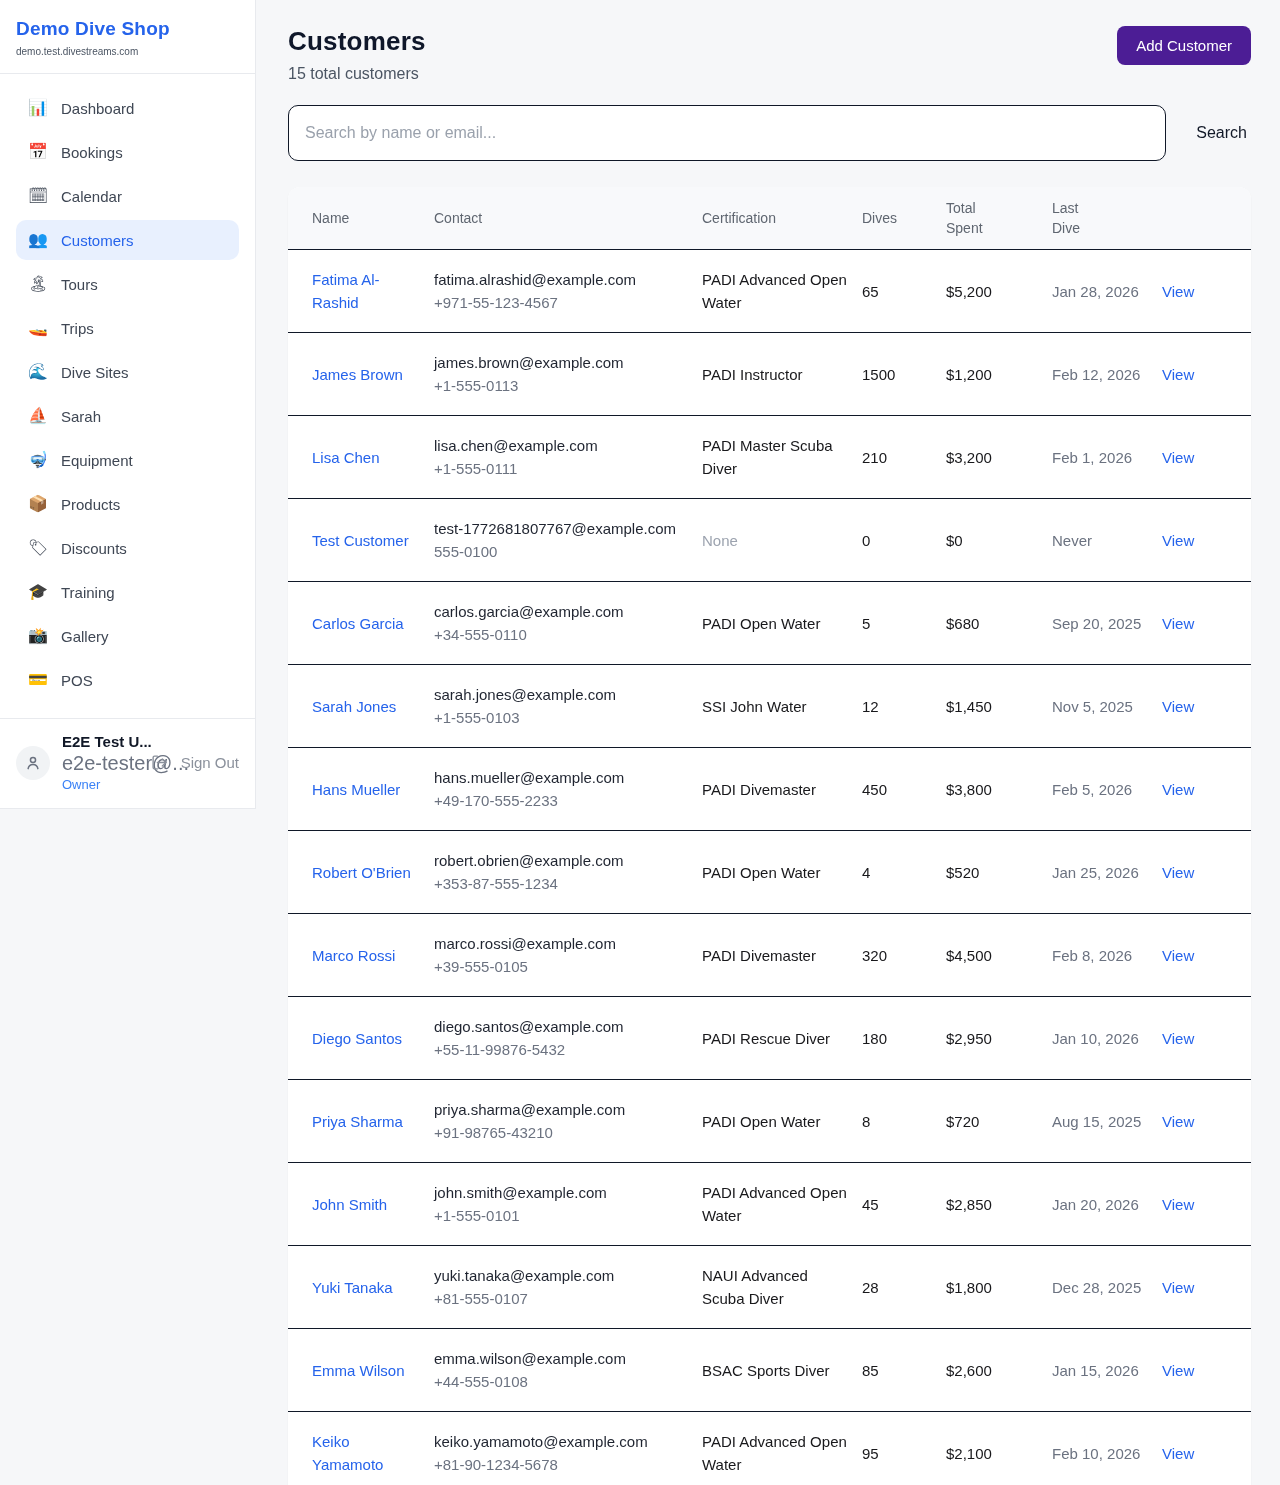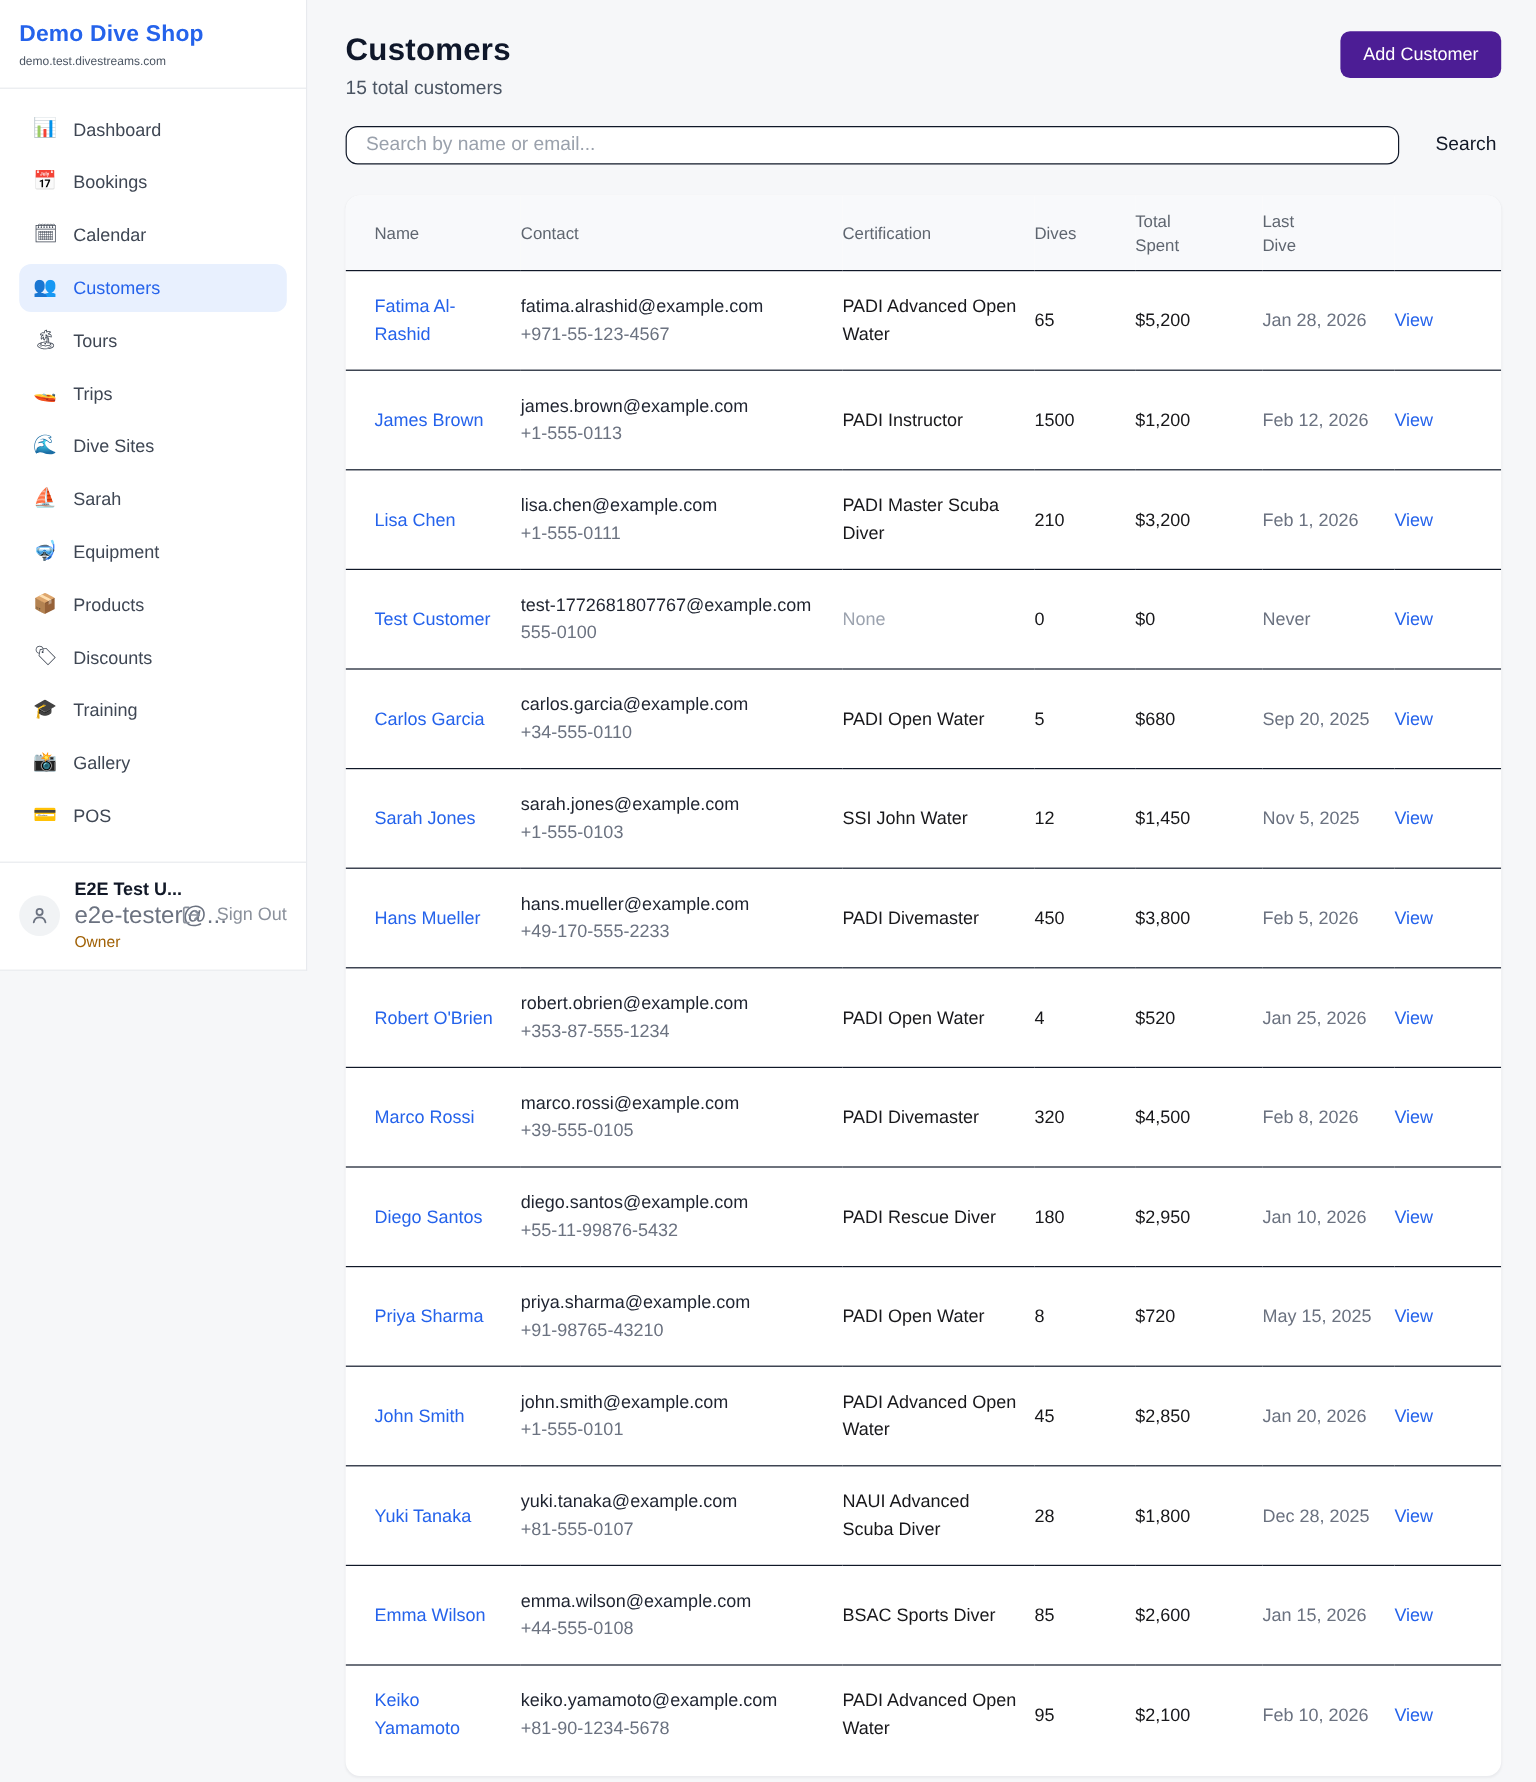"Search by name or email..." .search-input { height: 32px -> 56px }
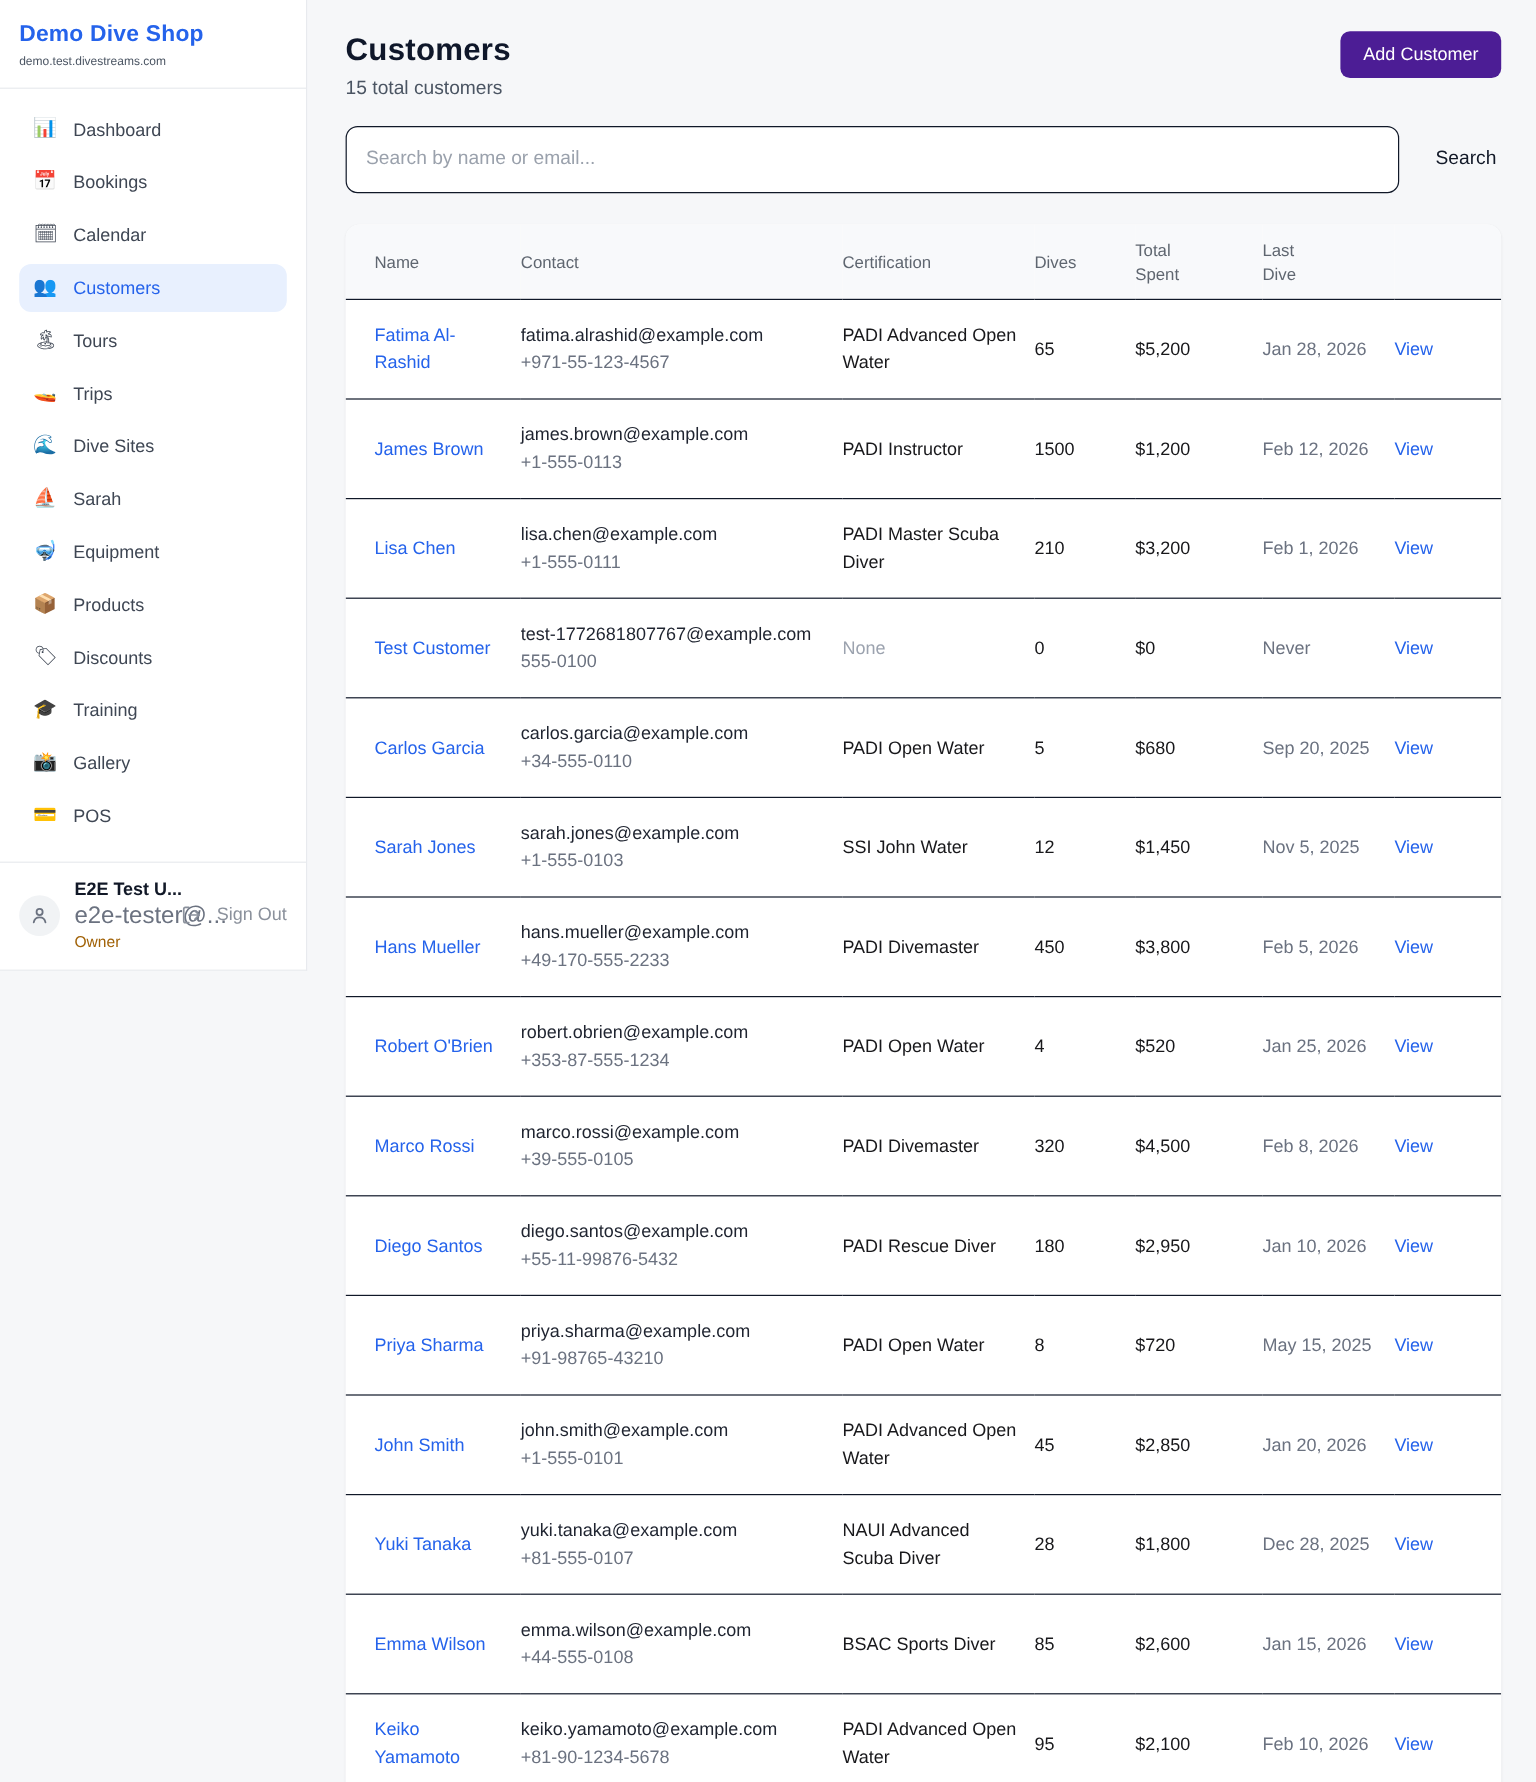"Owner" .user-role { color: #a16207 -> #3b82f6 }
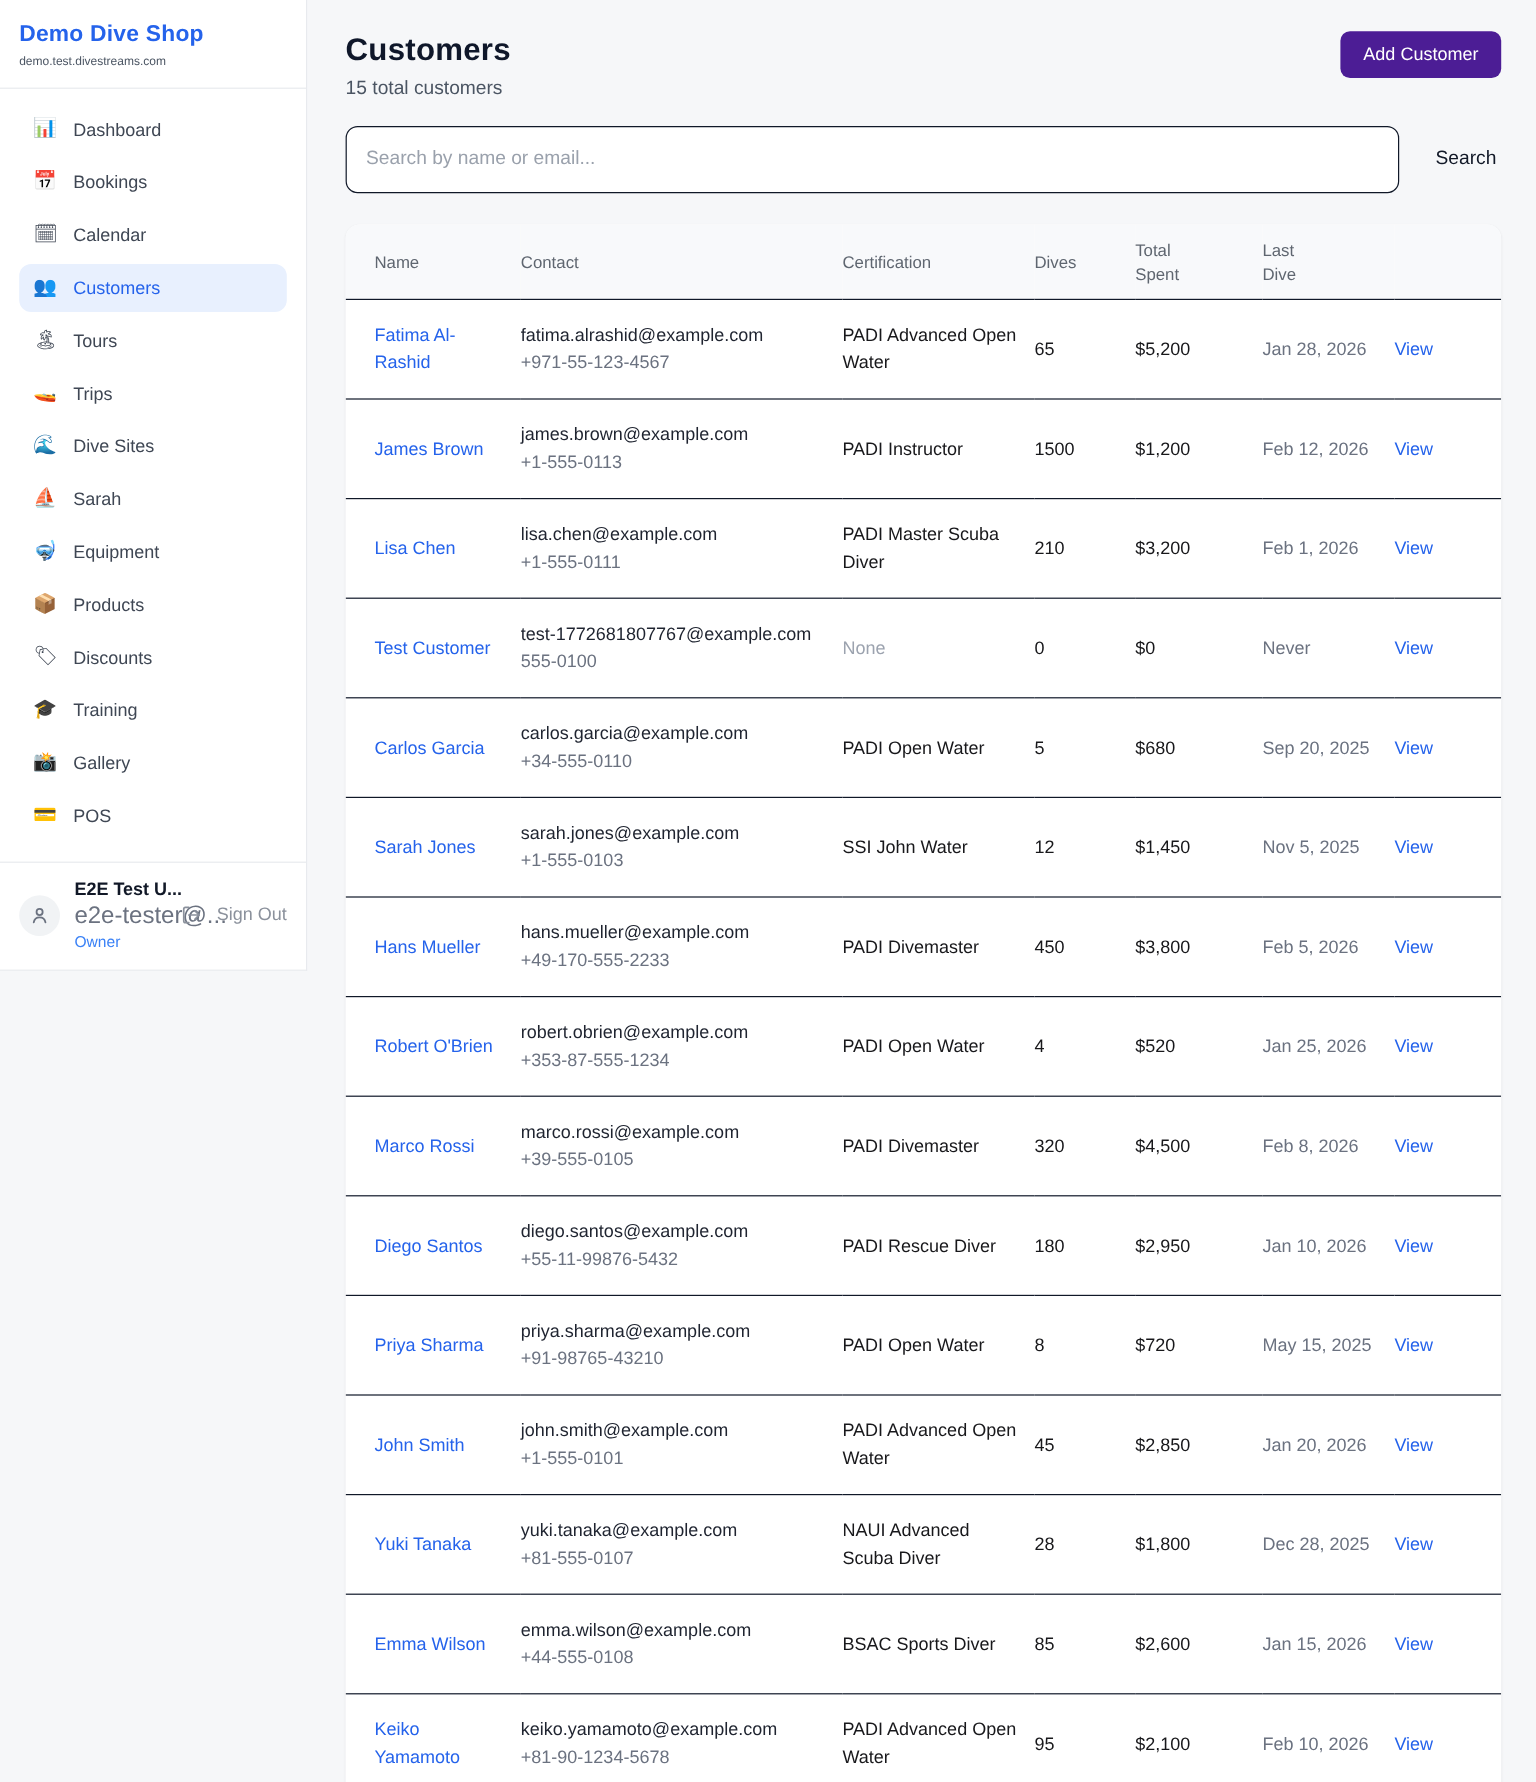"May 15, 2025" td.cell-date { text: May -> Aug }
